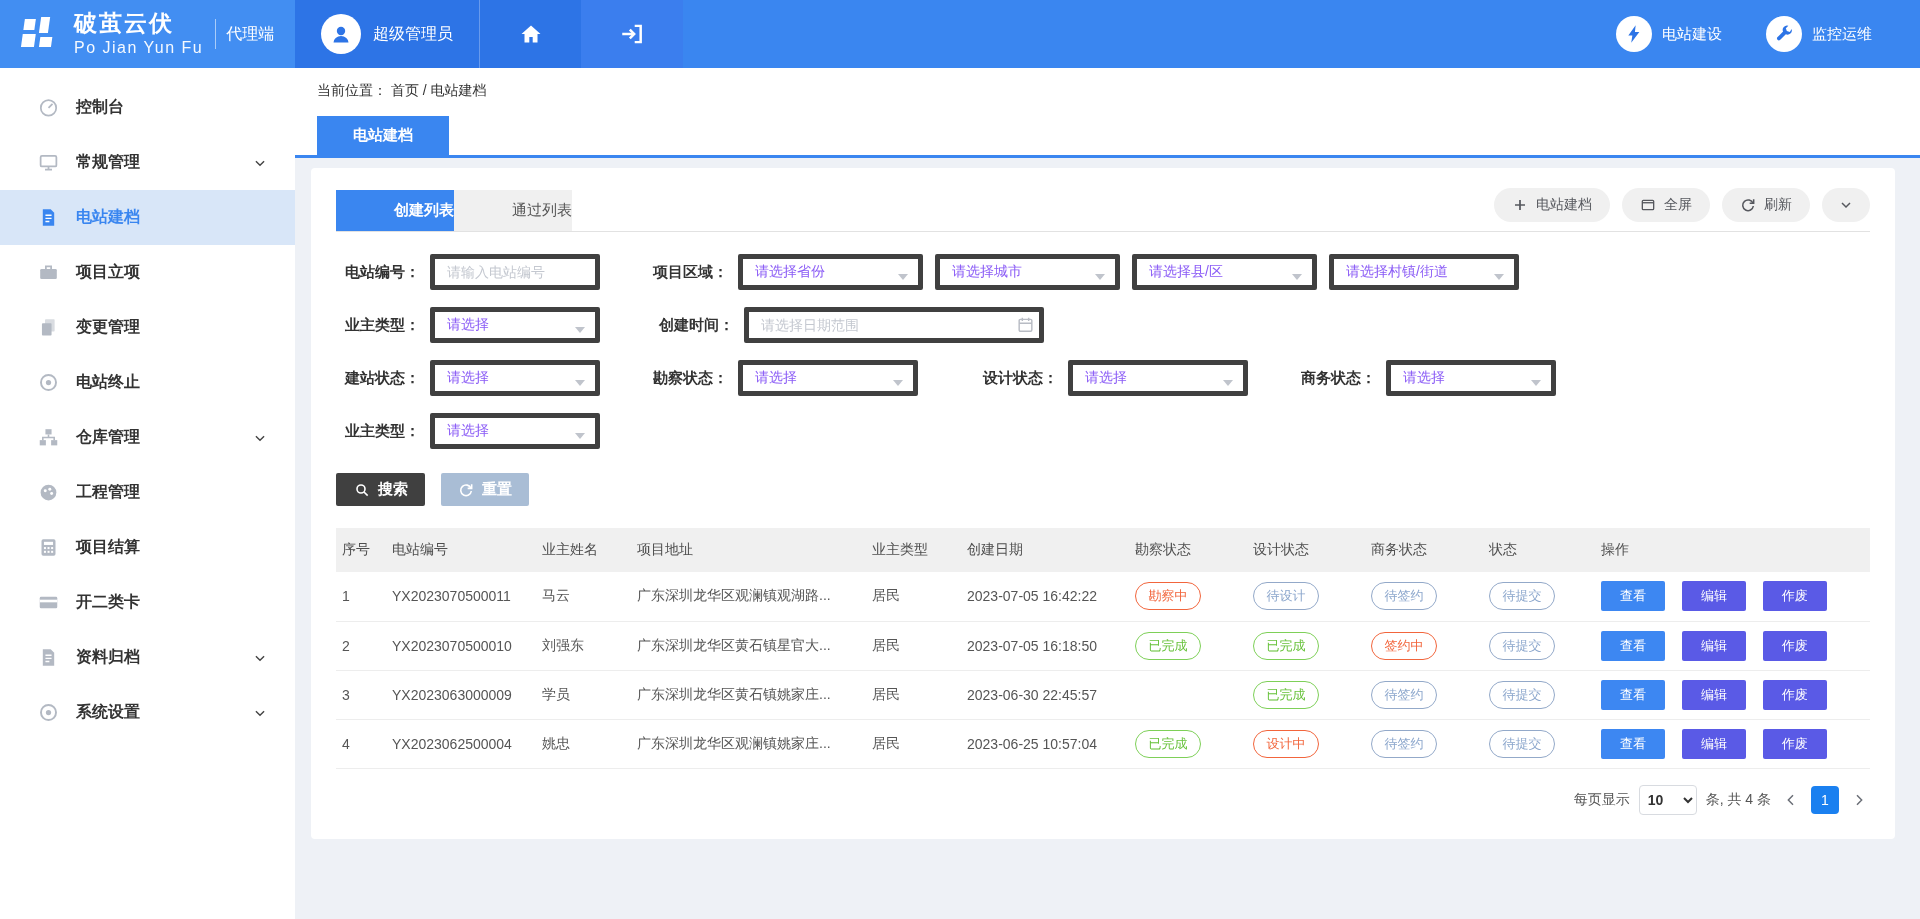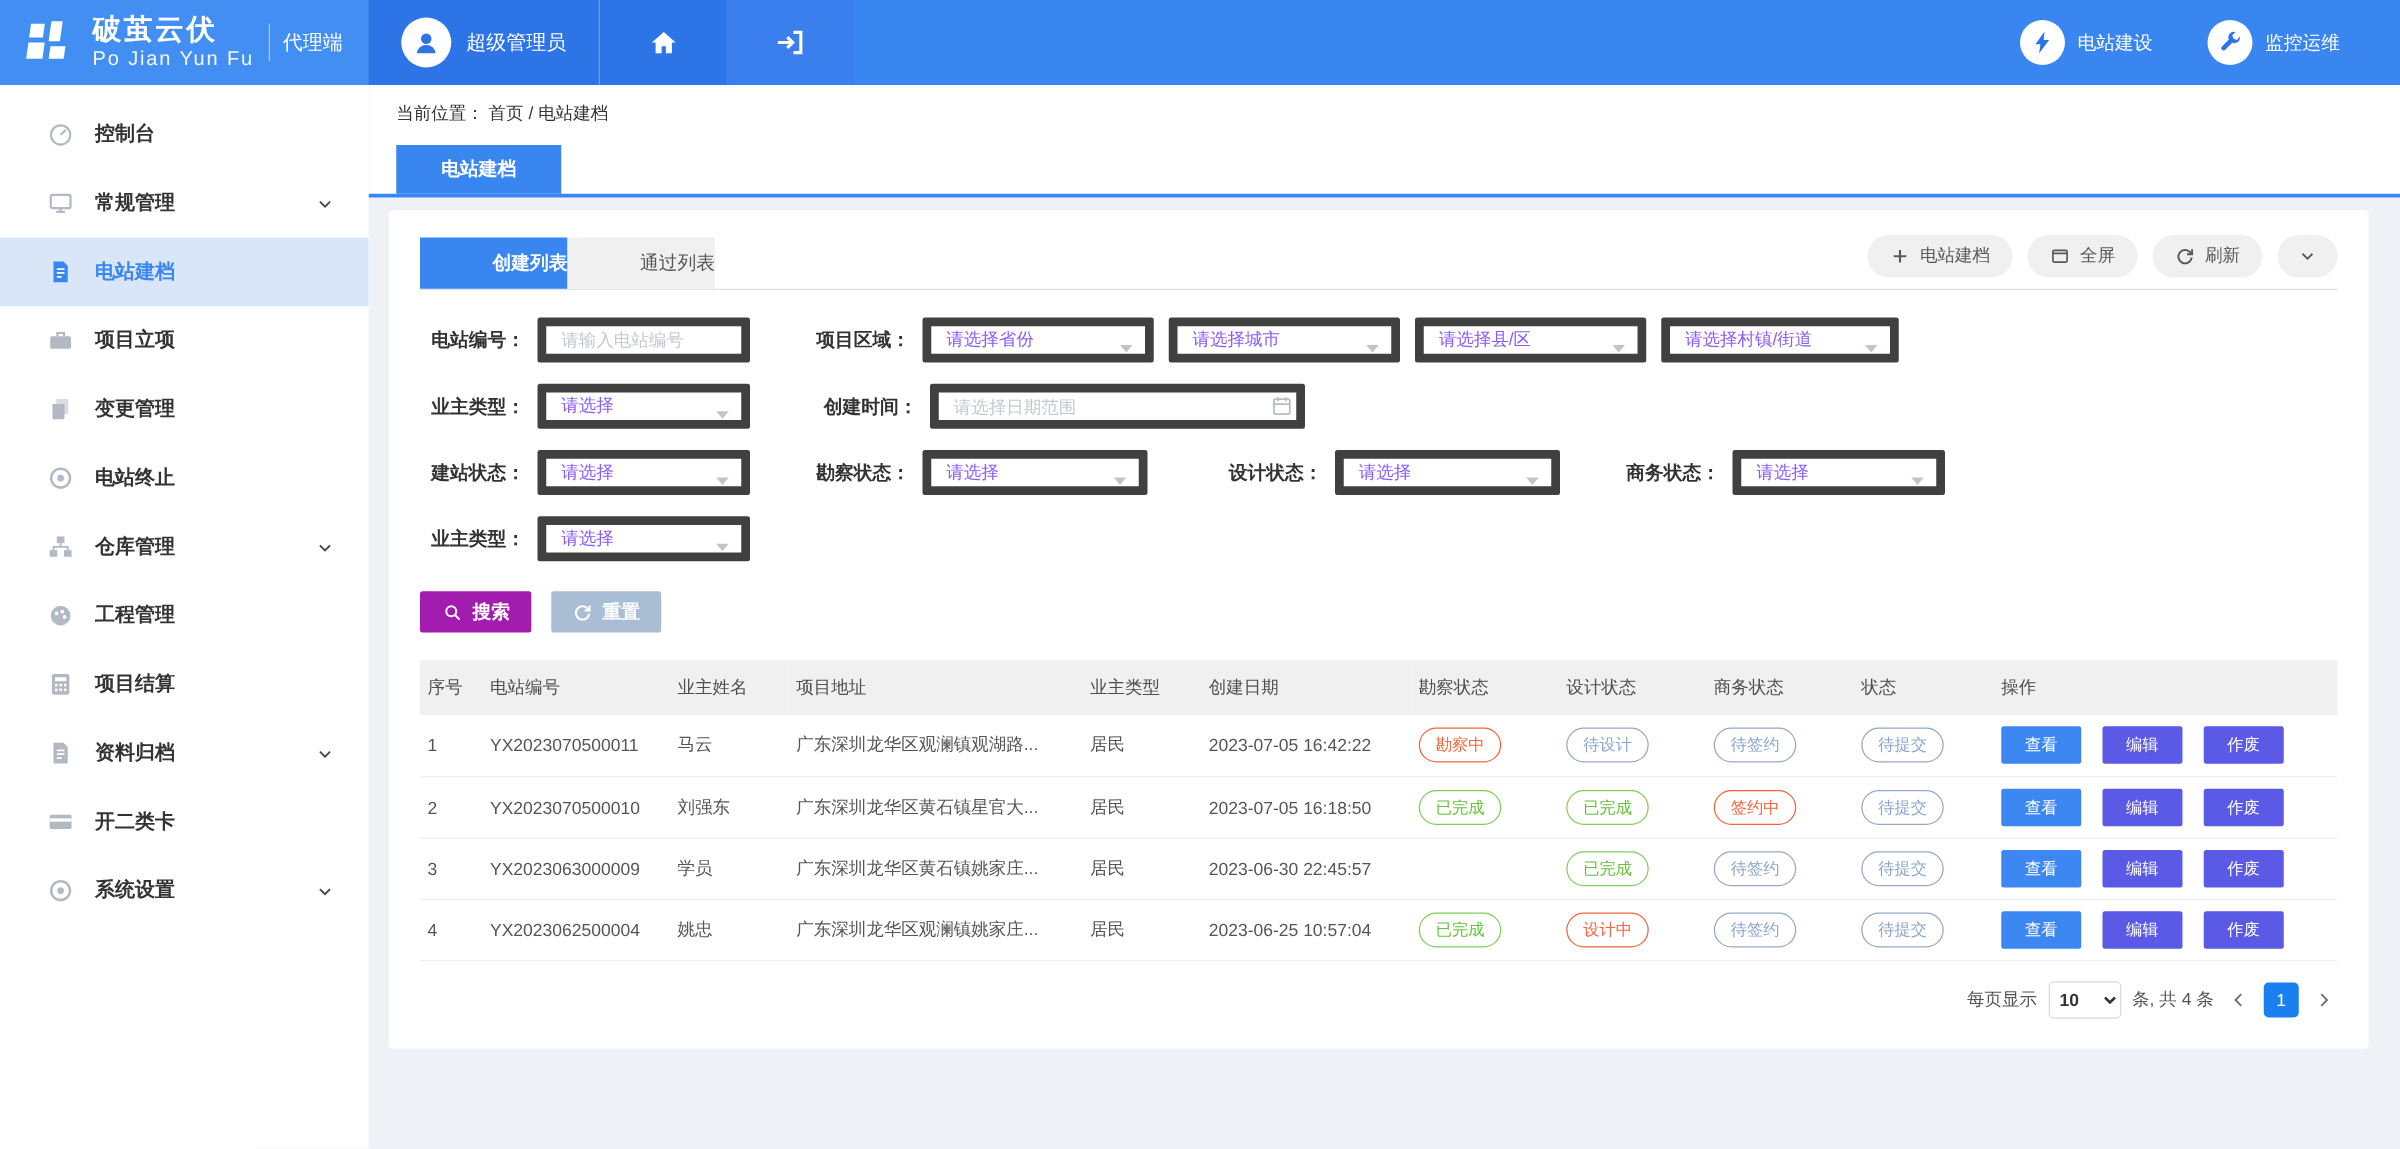"请输入电站编号" .ctrl { border: 7px solid #404040 -> 5px solid #404040 }
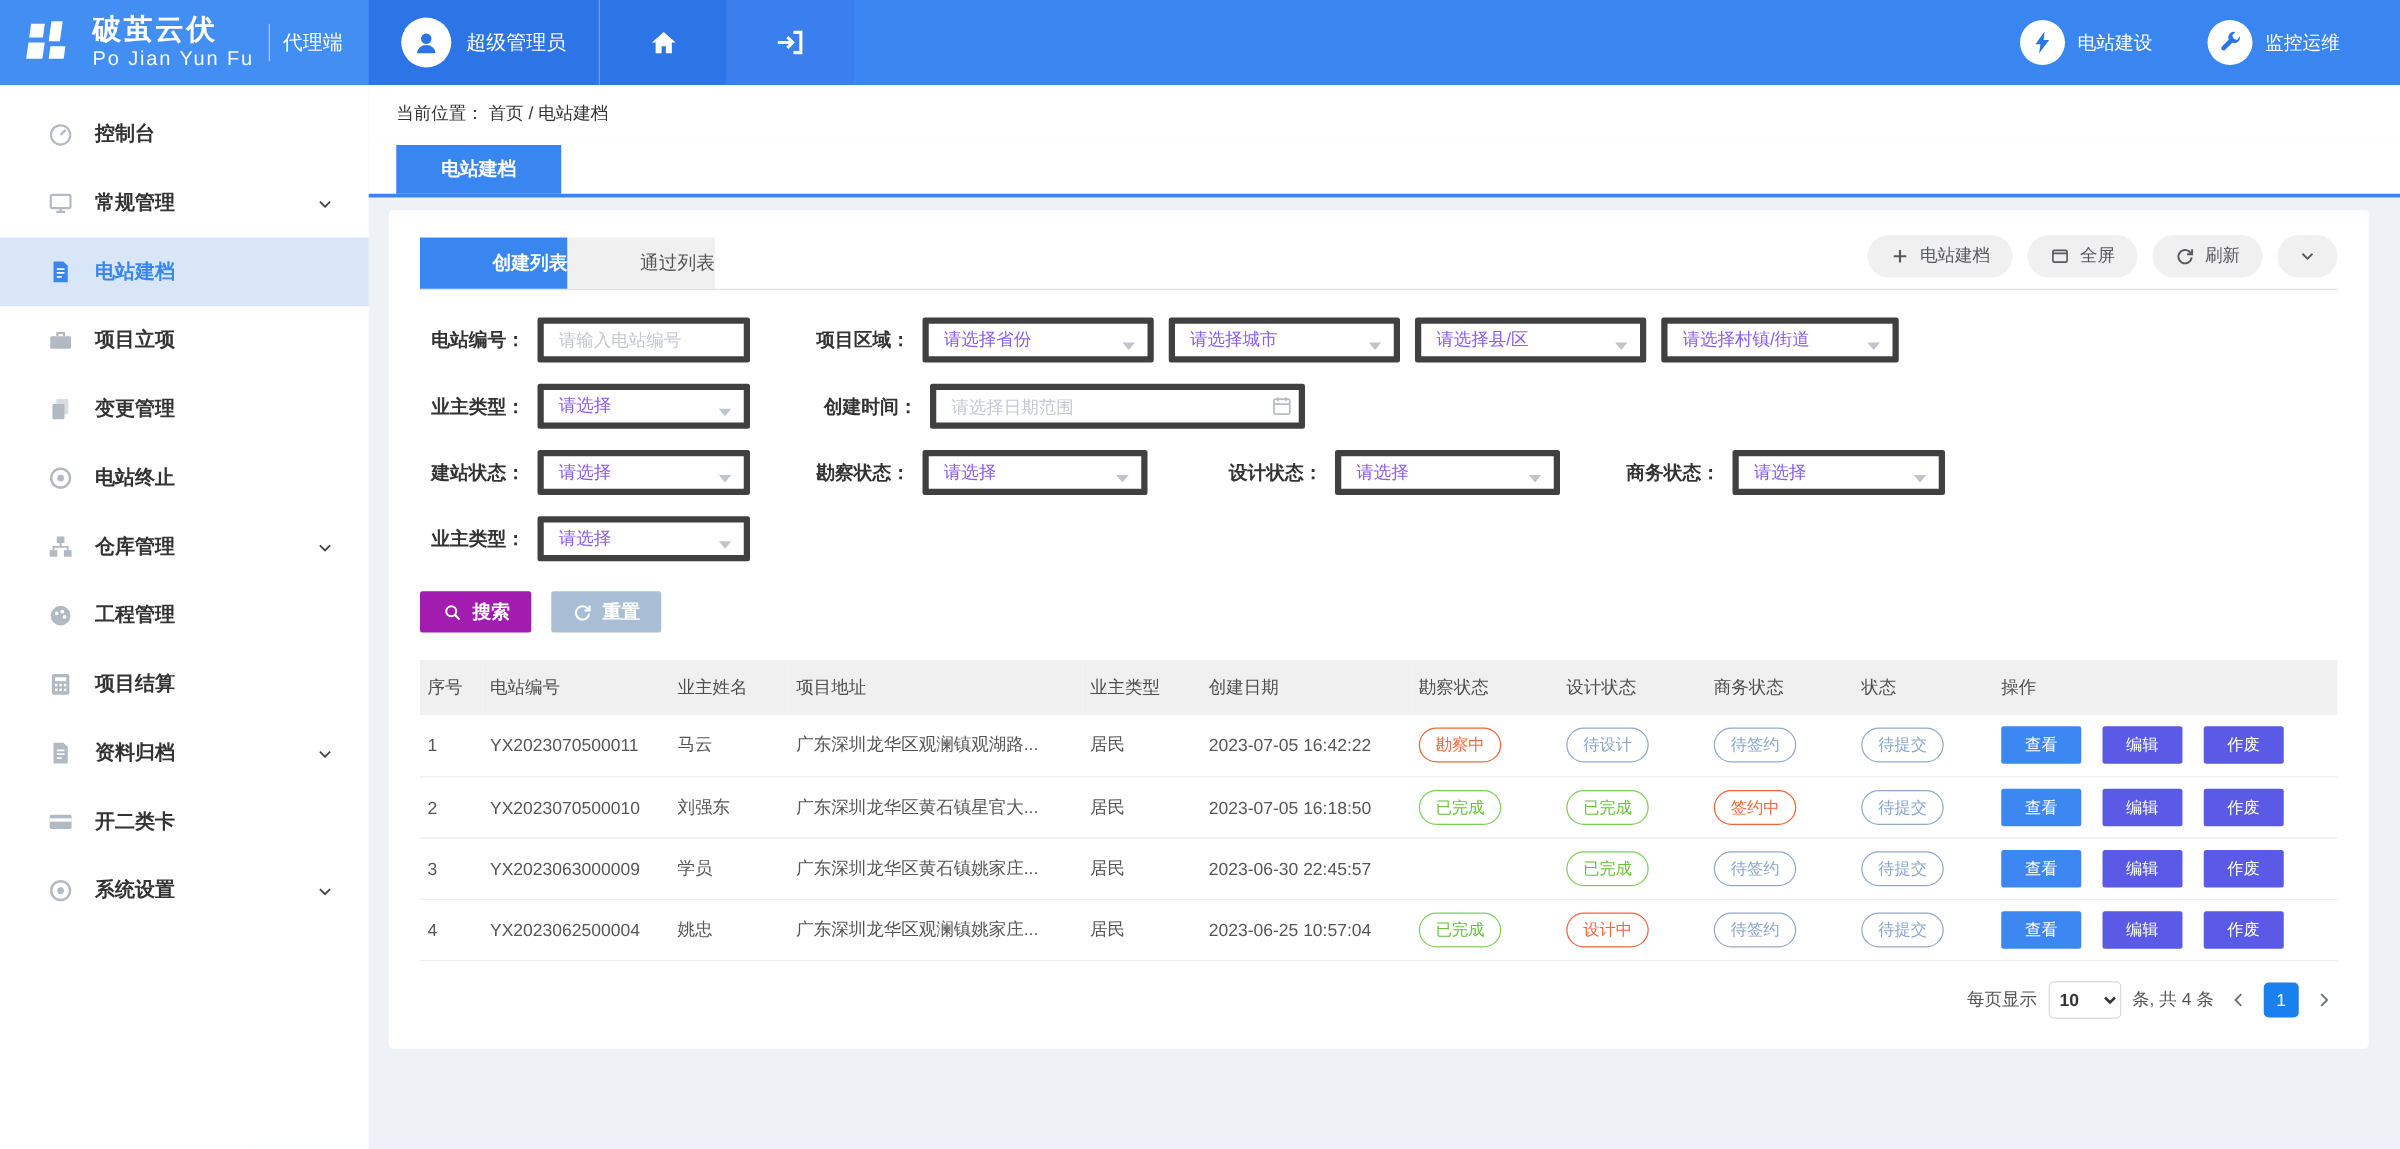"搜索" .btn-search { background: #a21caf -> #404040 }
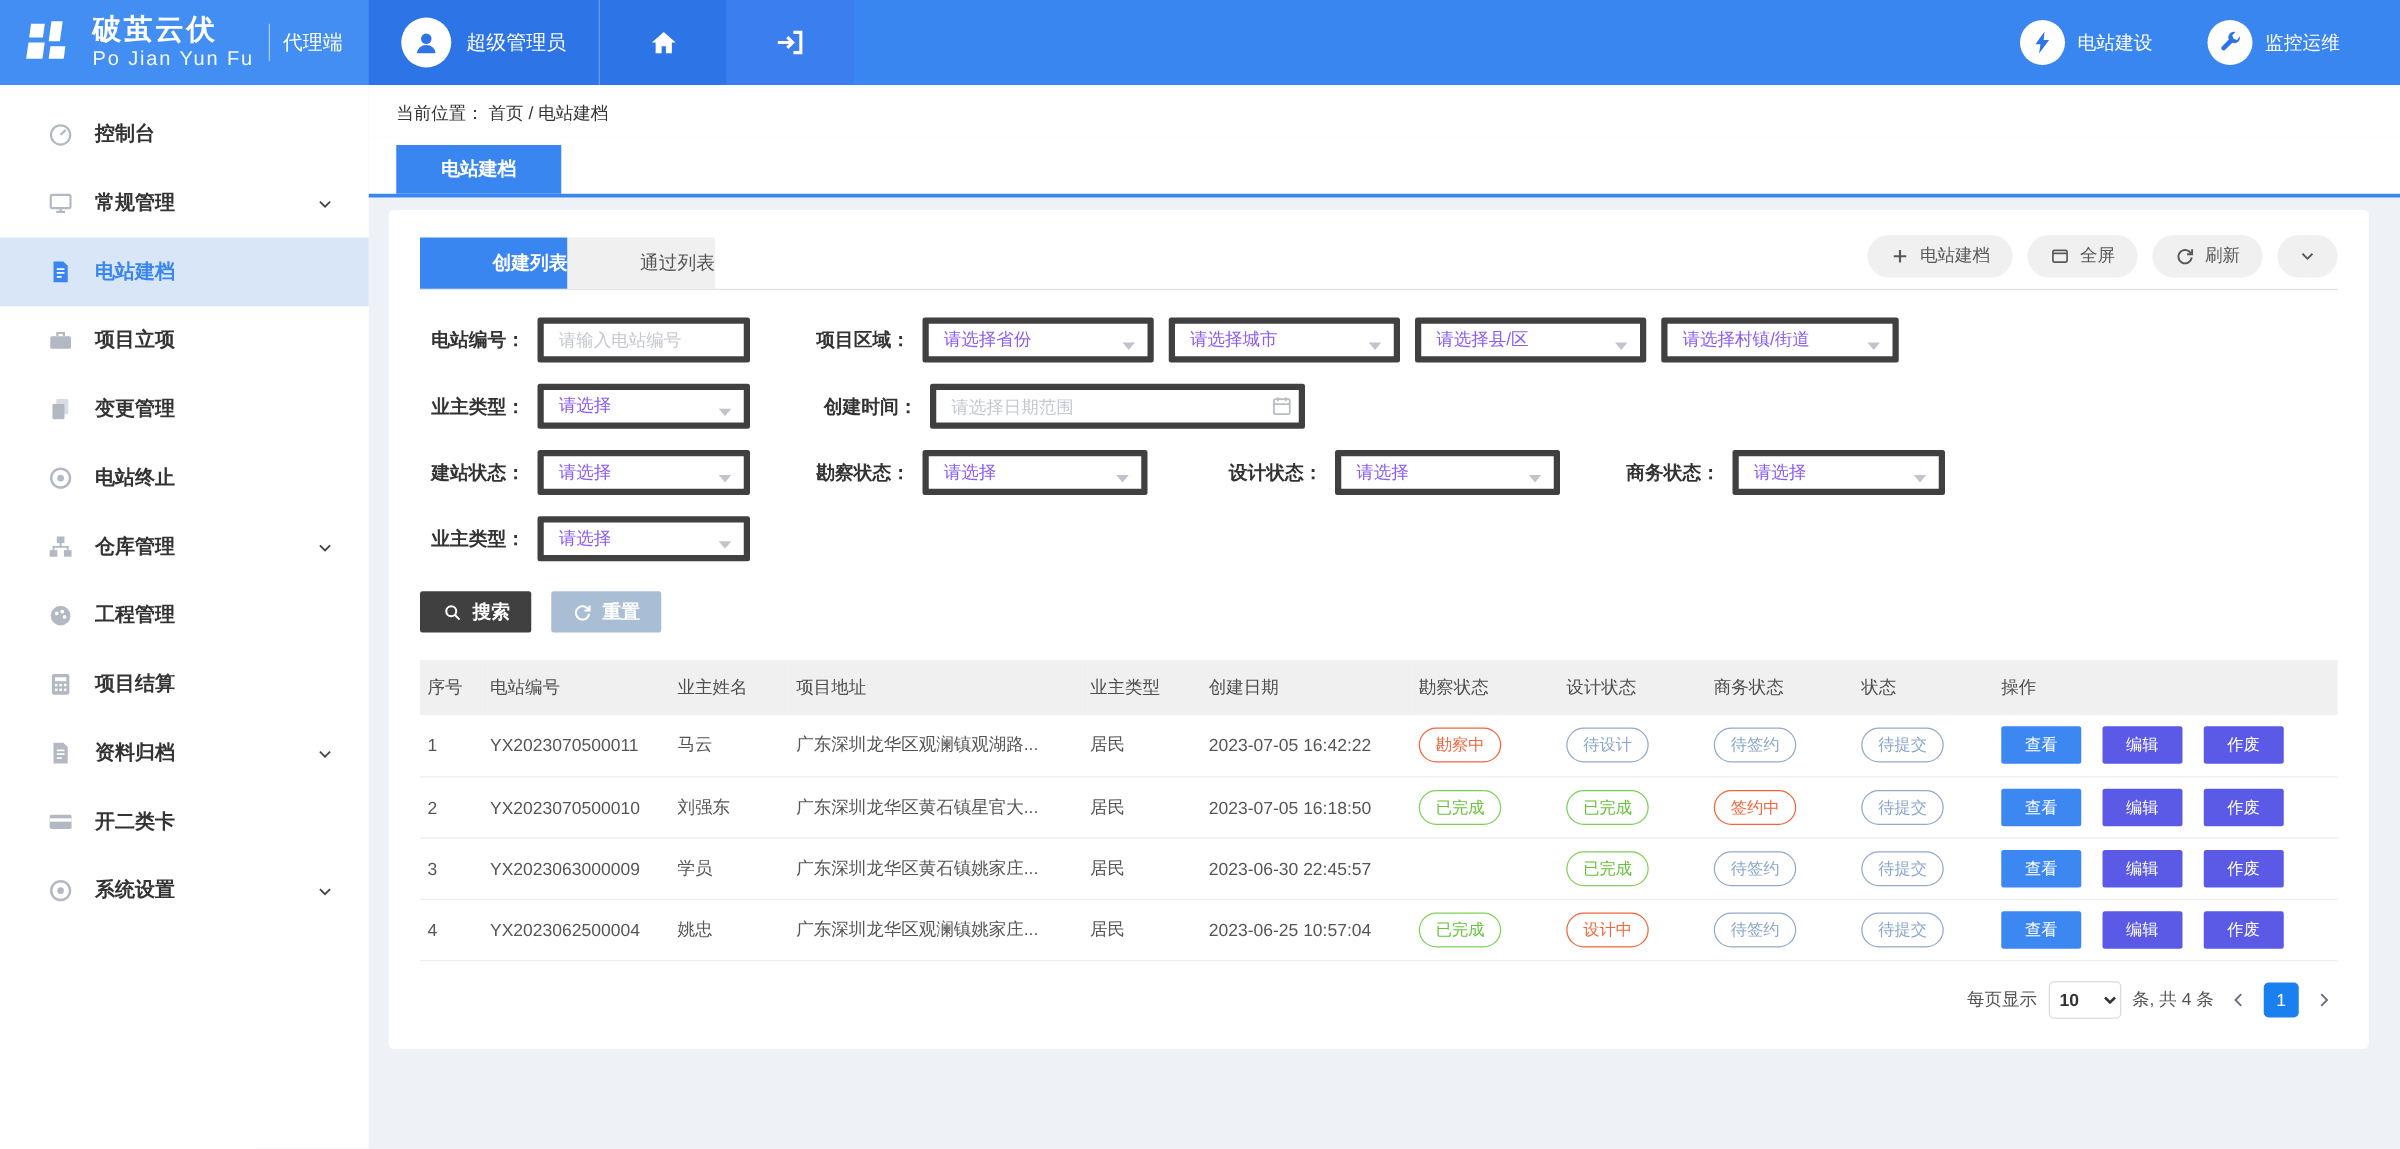"资料归档" div.side-item { order: before "开二类卡" -> after "开二类卡" }
